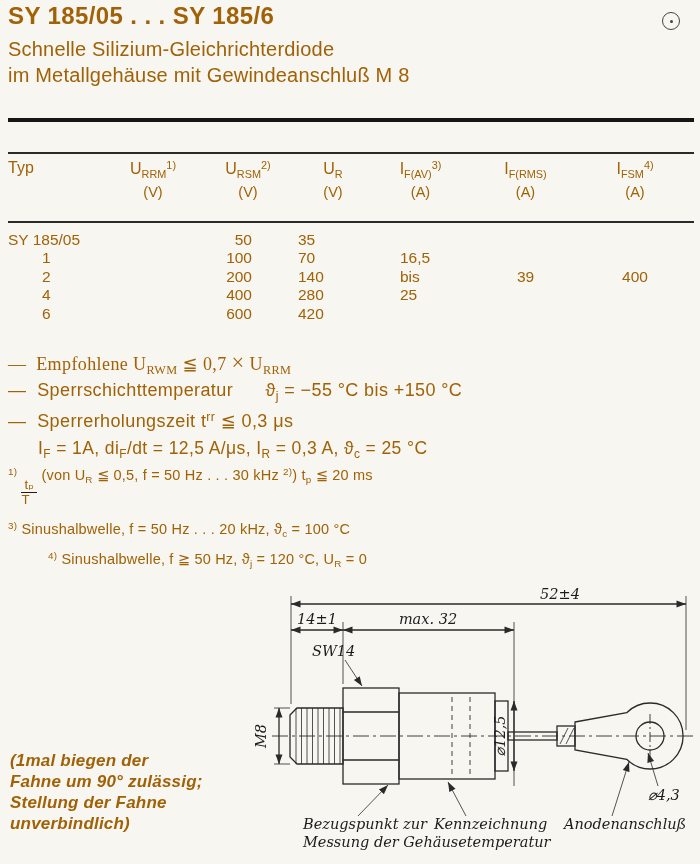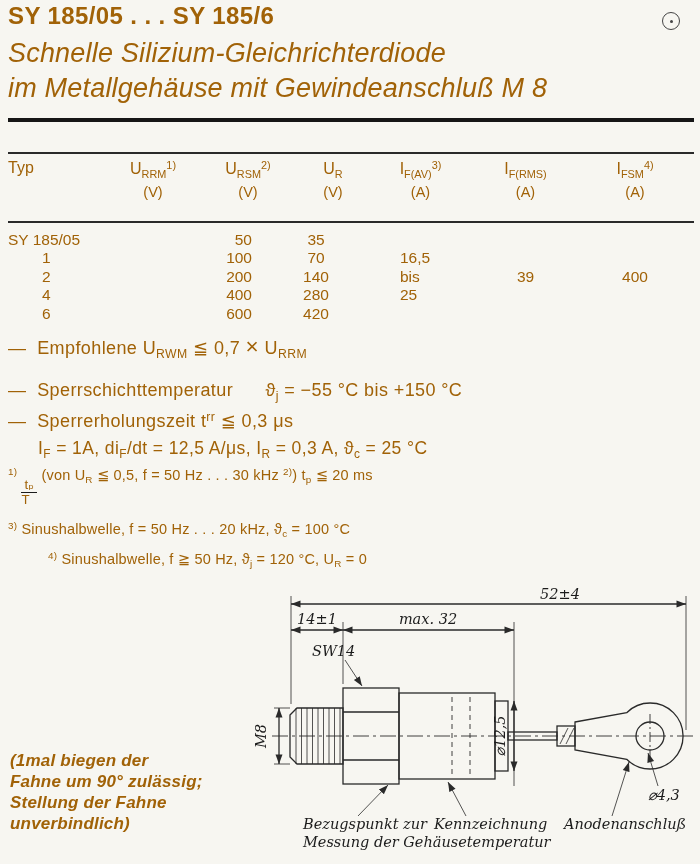"Schnelle Silizium-Gleichrichterdiode" .subtitle { font-size: 27px -> 20px; font-style: italic -> none }
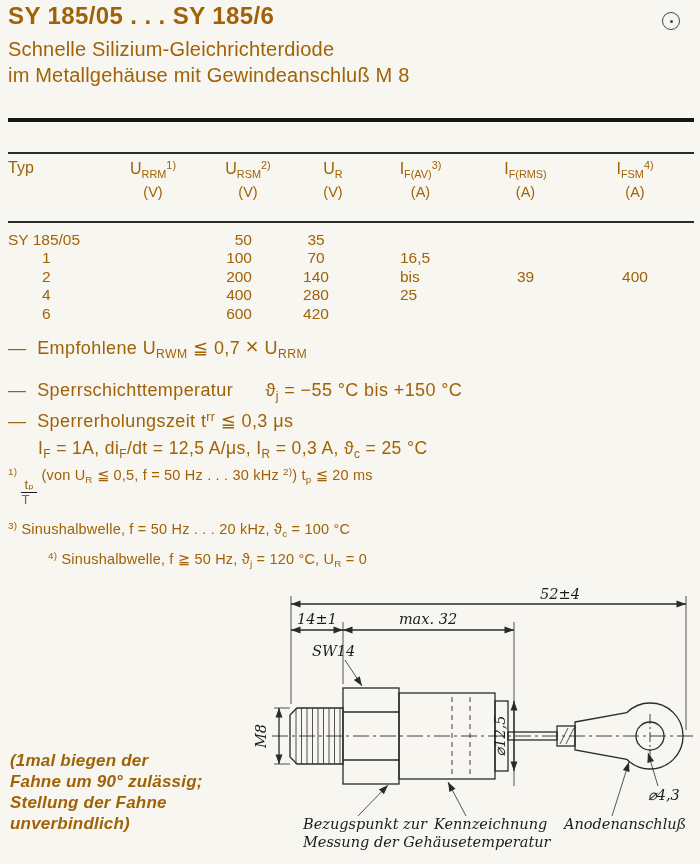"35" .c-ur { text-align: center -> left }
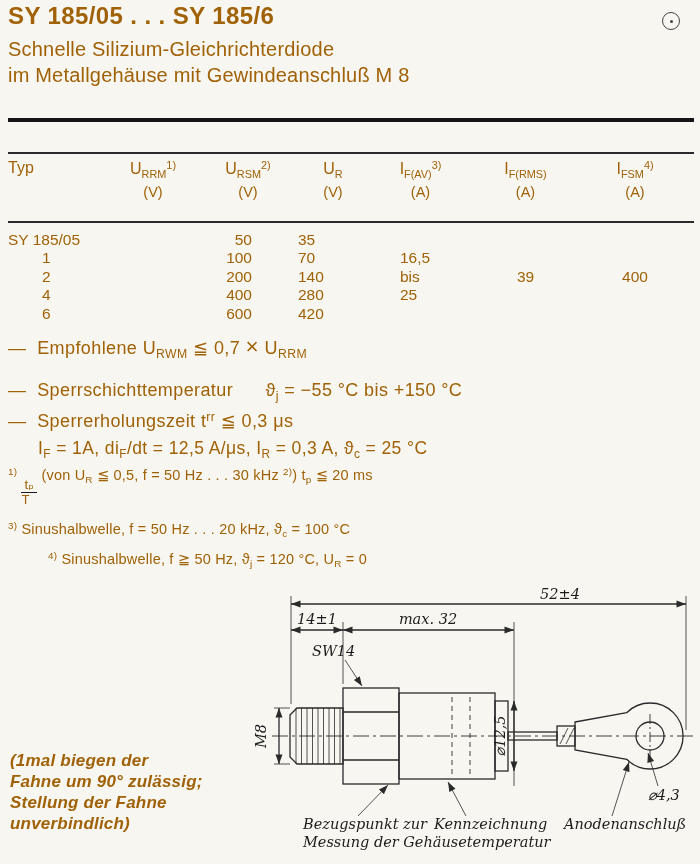"— Empfohlene URWM ≦ 0,7" .n1 { font-family: none -> Liberation Serif, serif; top: 334px -> 350px }
